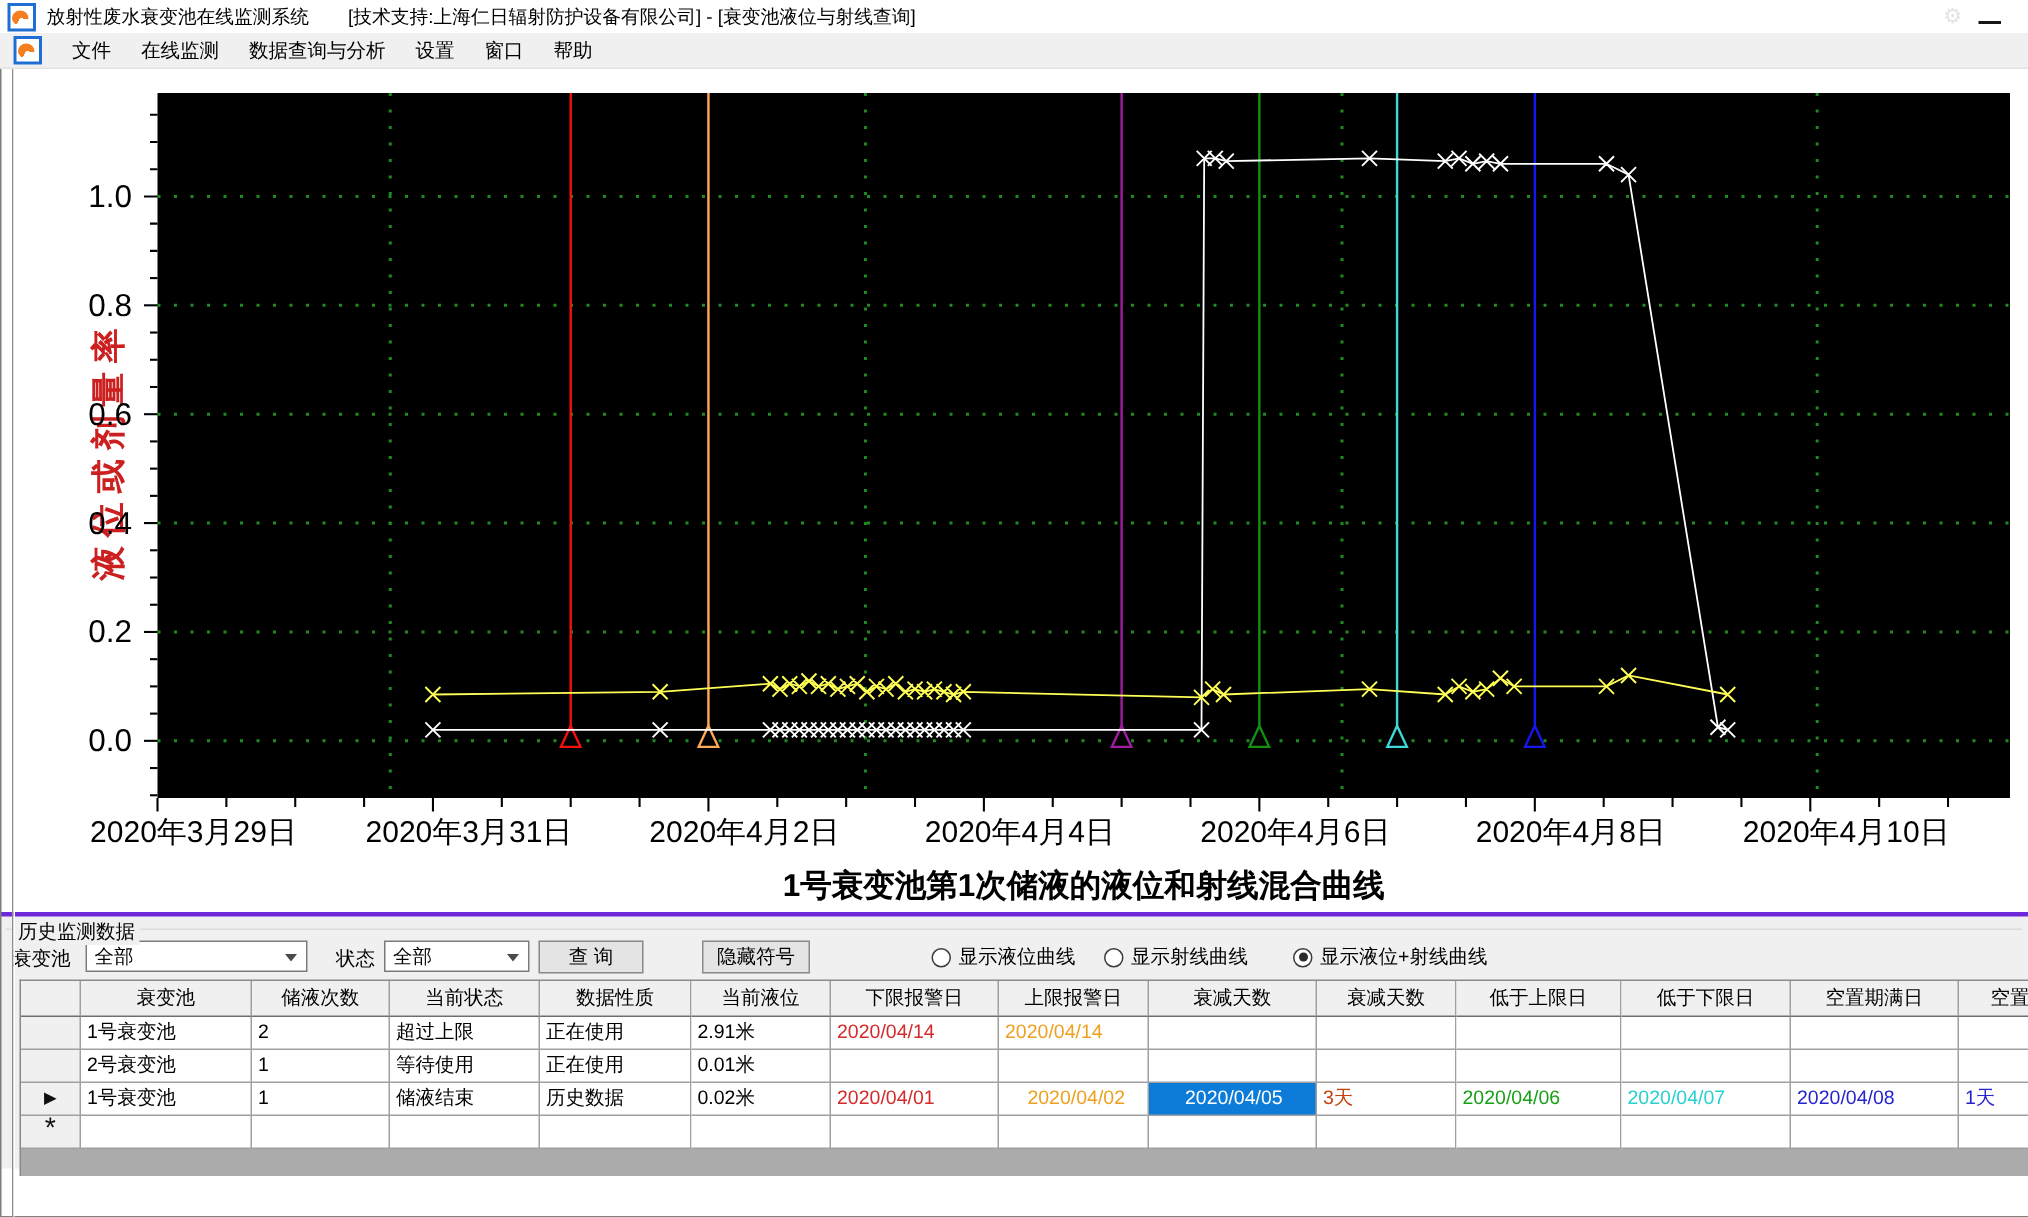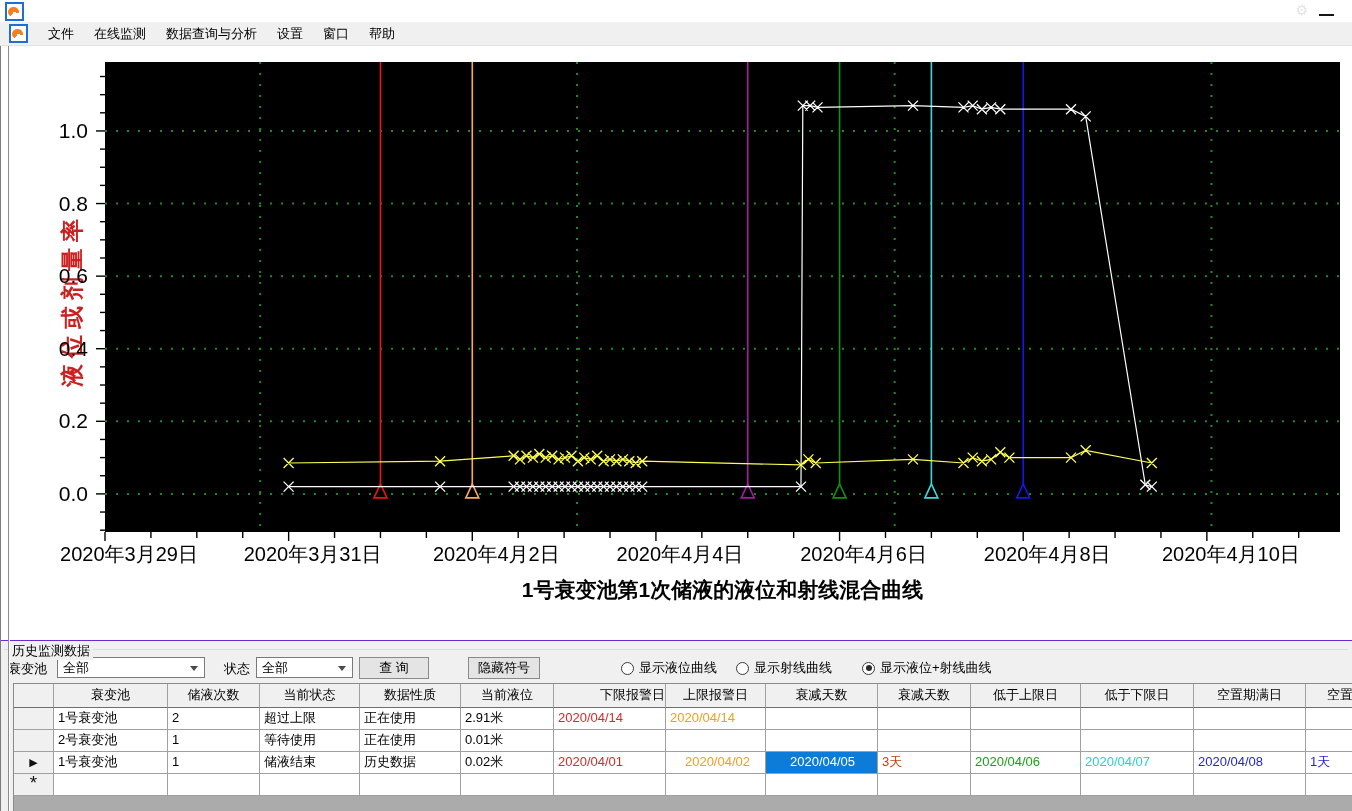"放射性废水衰变池在线监测系统 [技术支持:上海仁日辐射防护设备有限公司] -" span.title-text { html: none -> <span> <span>放射性废水衰变池在线监测系统</span><span></span><span>[技术支持:上海仁日辐射防护设备有限公司] - [衰变池液位与射线查询]</span> </span> }
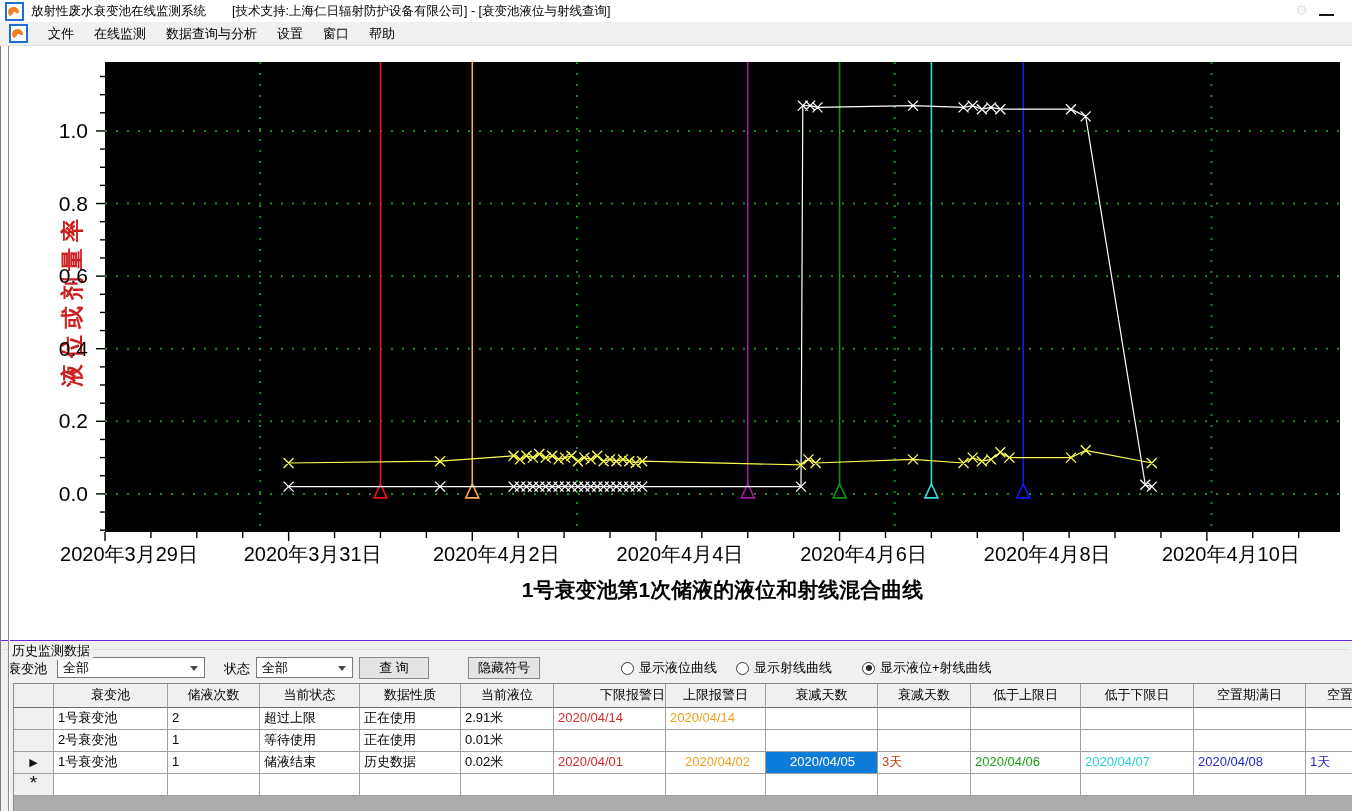"历史监测数据" .panel { border-top: 1px solid #6d28d9 -> 3px solid #6d28d9; top: 640px -> 608px }
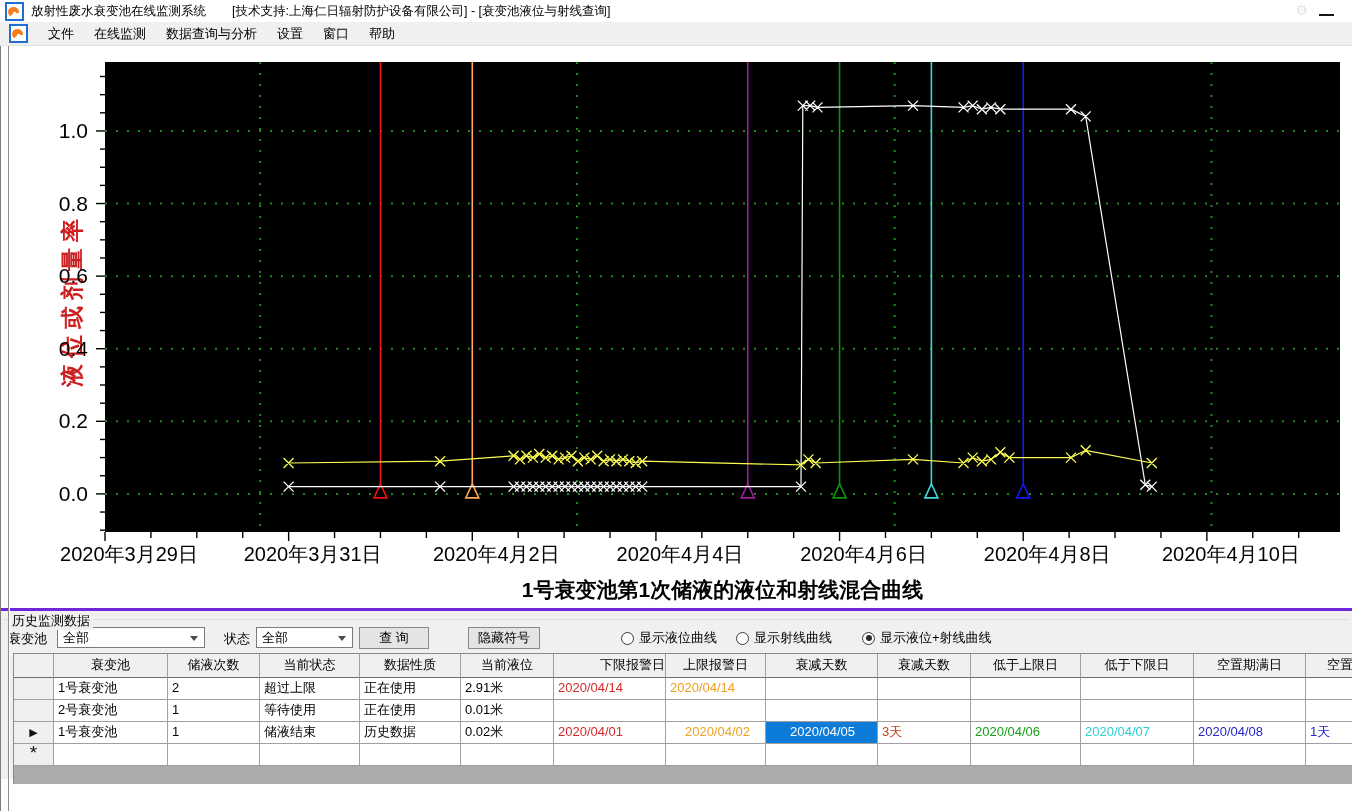"下限报警日" div.tcell { text-align: right -> none }
